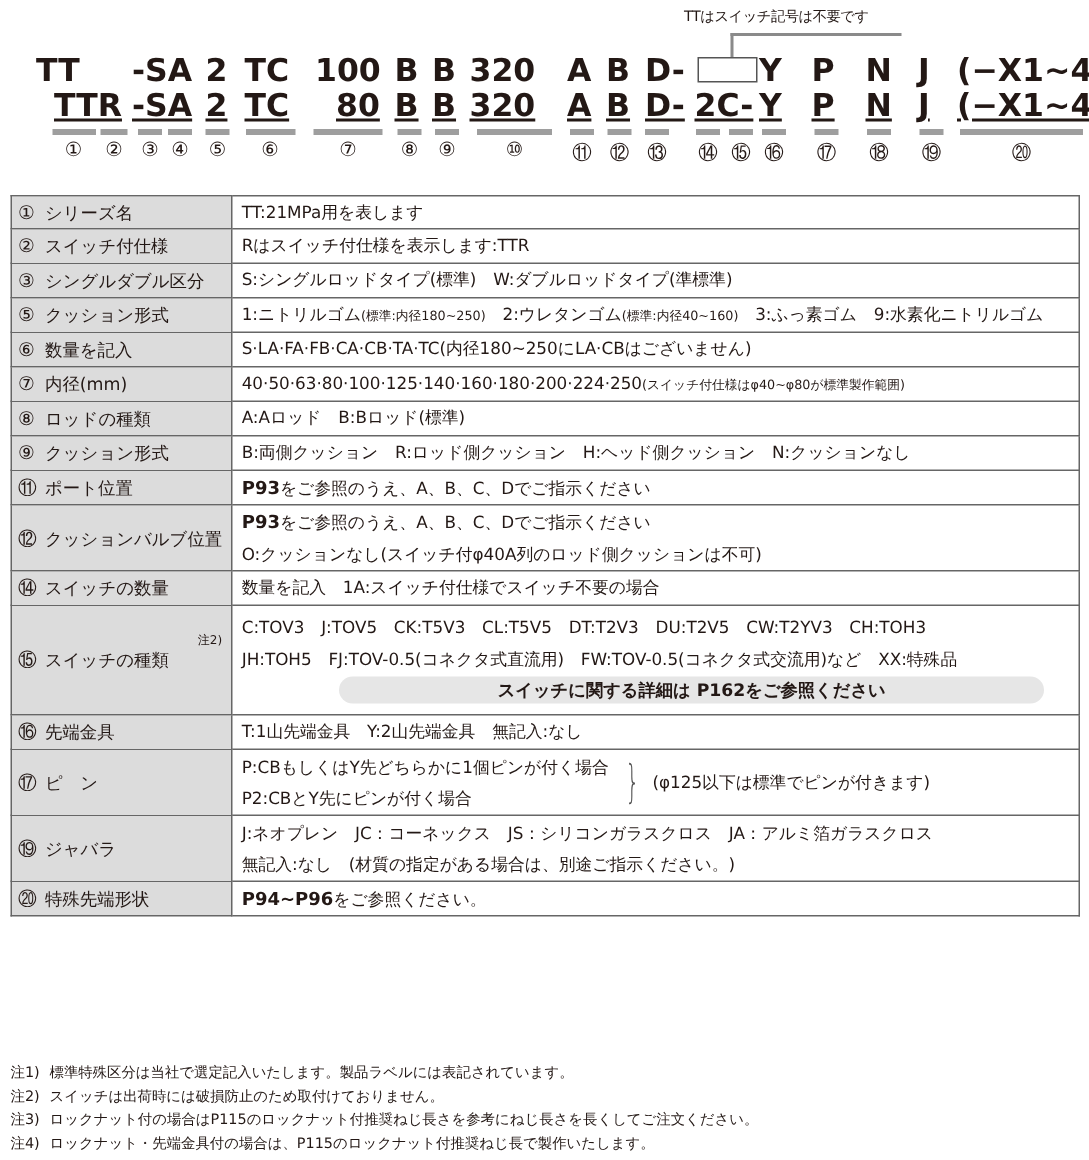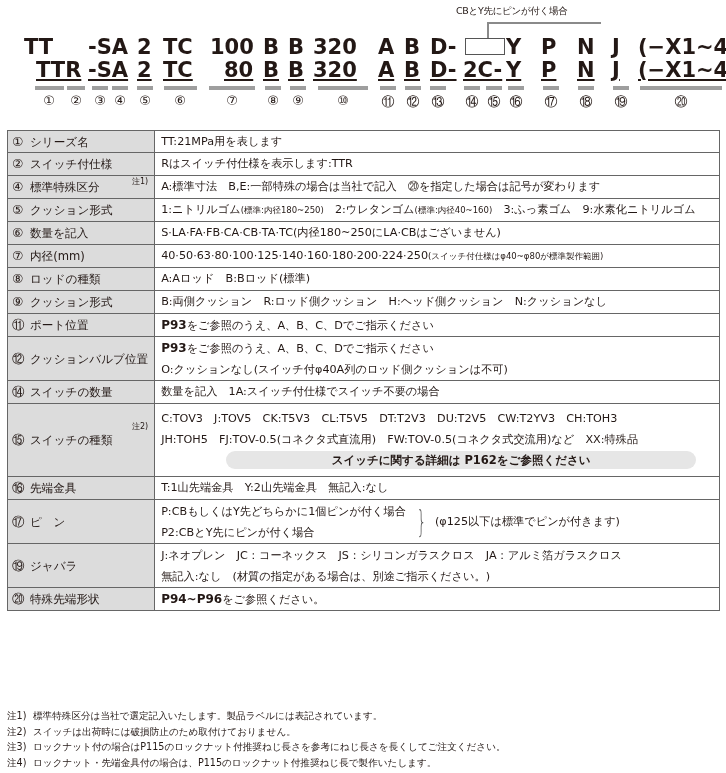"CBとY先にピンが付く場合" div.note-callout { text: CBとY先にピンが付く場合 -> TTはスイッチ記号は不要です }
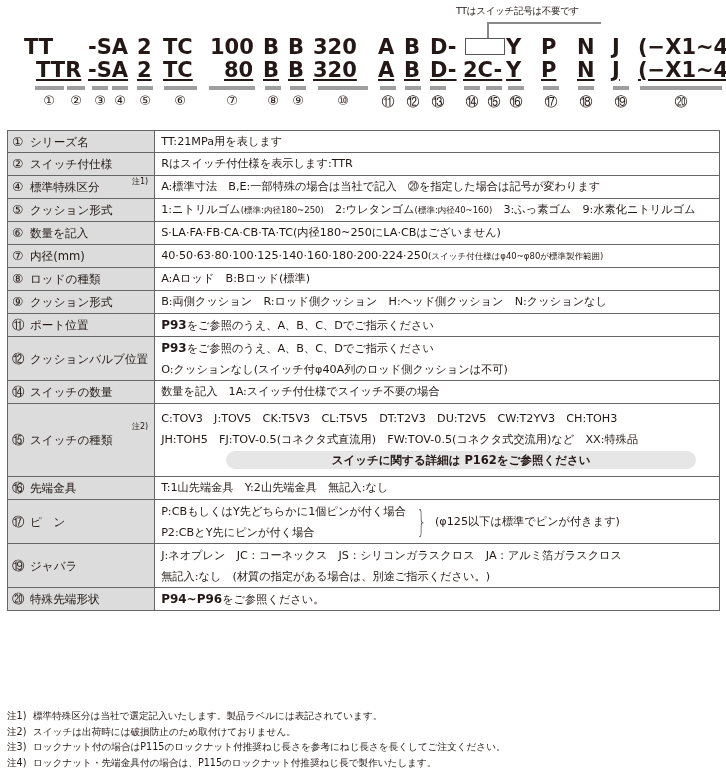"③ シングルダブル区分" tr { html: none -> <tr> <td><span>③</span><span>シングルダブル区分</span></td> <td>S:シングルロッドタイプ(標準) W:ダブルロッドタイプ(準標準)</td> </tr> }
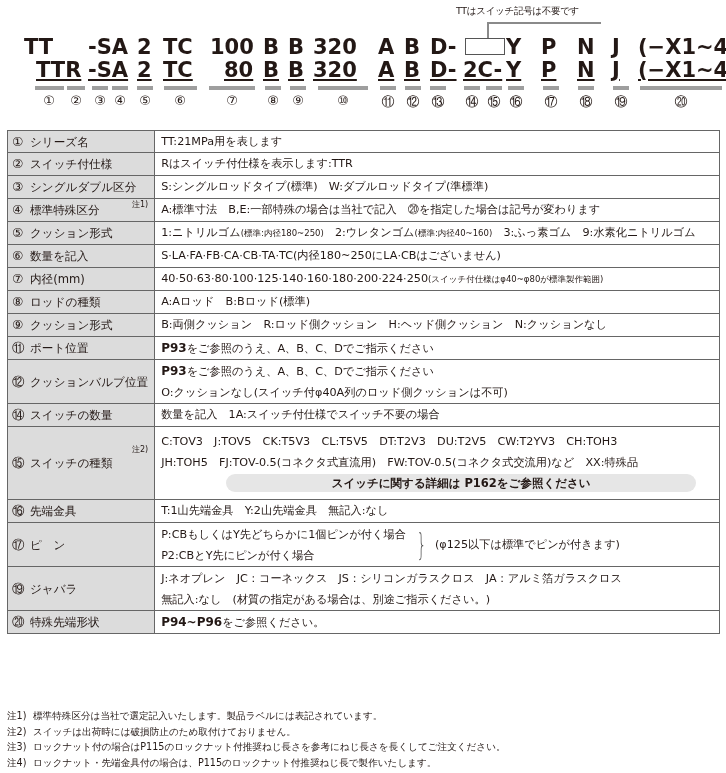"④ 標準特殊区分" tr { html: <tr> <td><span>④</span><span>標準特殊区分</span><span>注1)</span></td> <td>A:標準寸法 B,E:一部特殊の場合は当社で記入 ⑳を指定した場合は記号が変わります</td> </tr> -> none }
